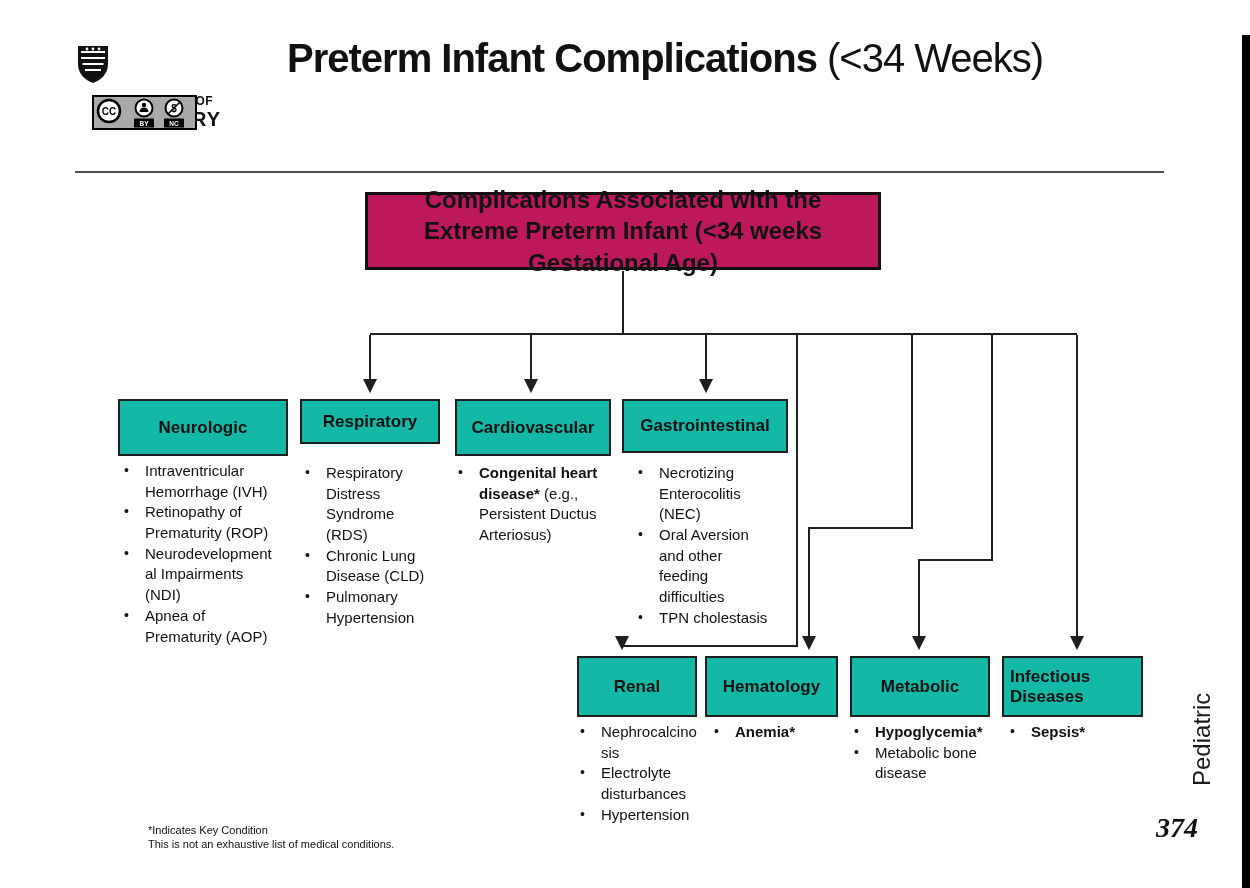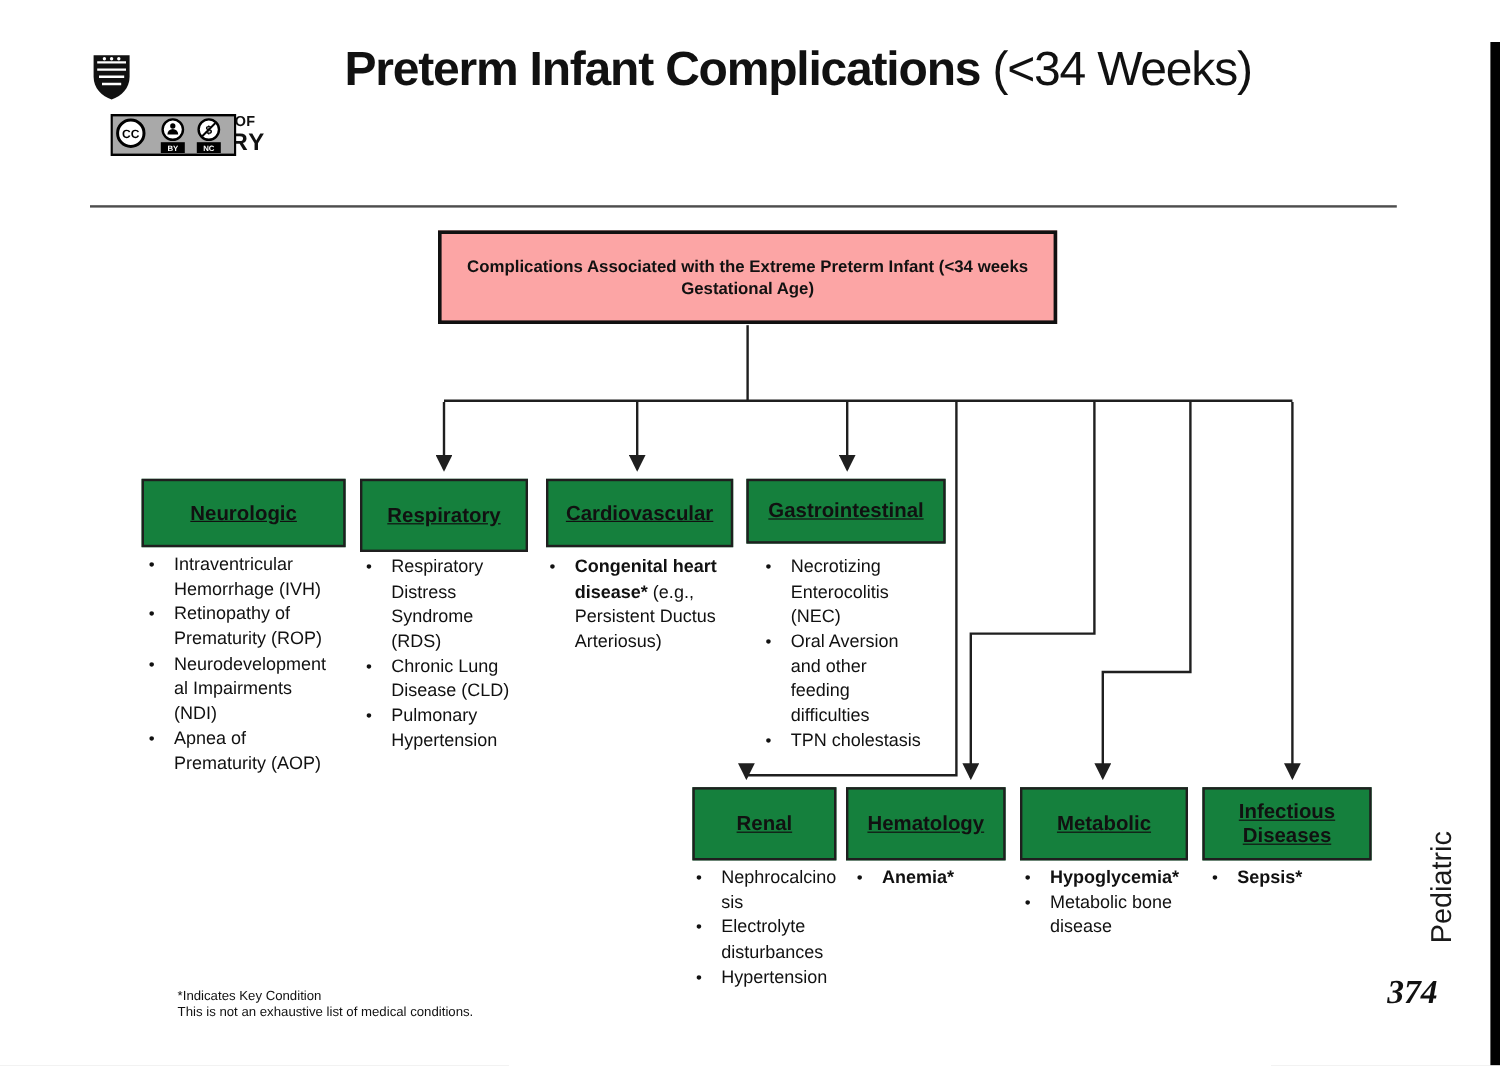"Complications Associated with the" .root-box { background: #fca5a5 -> #be185d; font-size: 14px -> 24px }
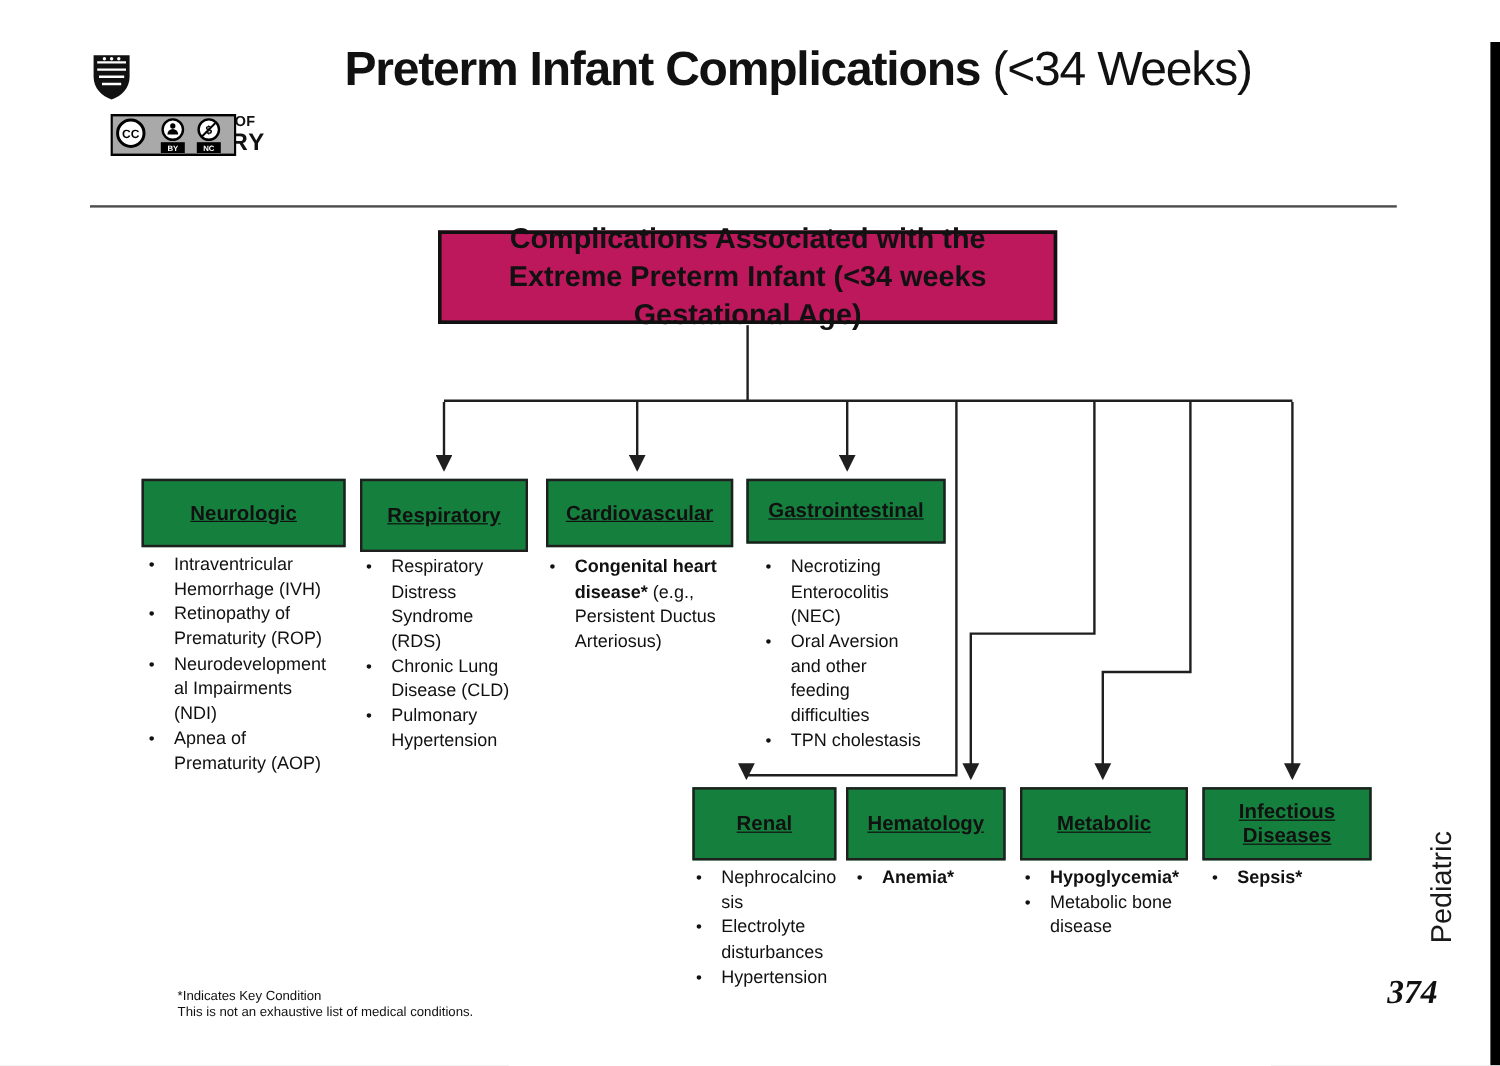"Neurologic" .cat-box { background: #15803d -> #14b8a6; text-align: center -> none; text-decoration: underline -> none }
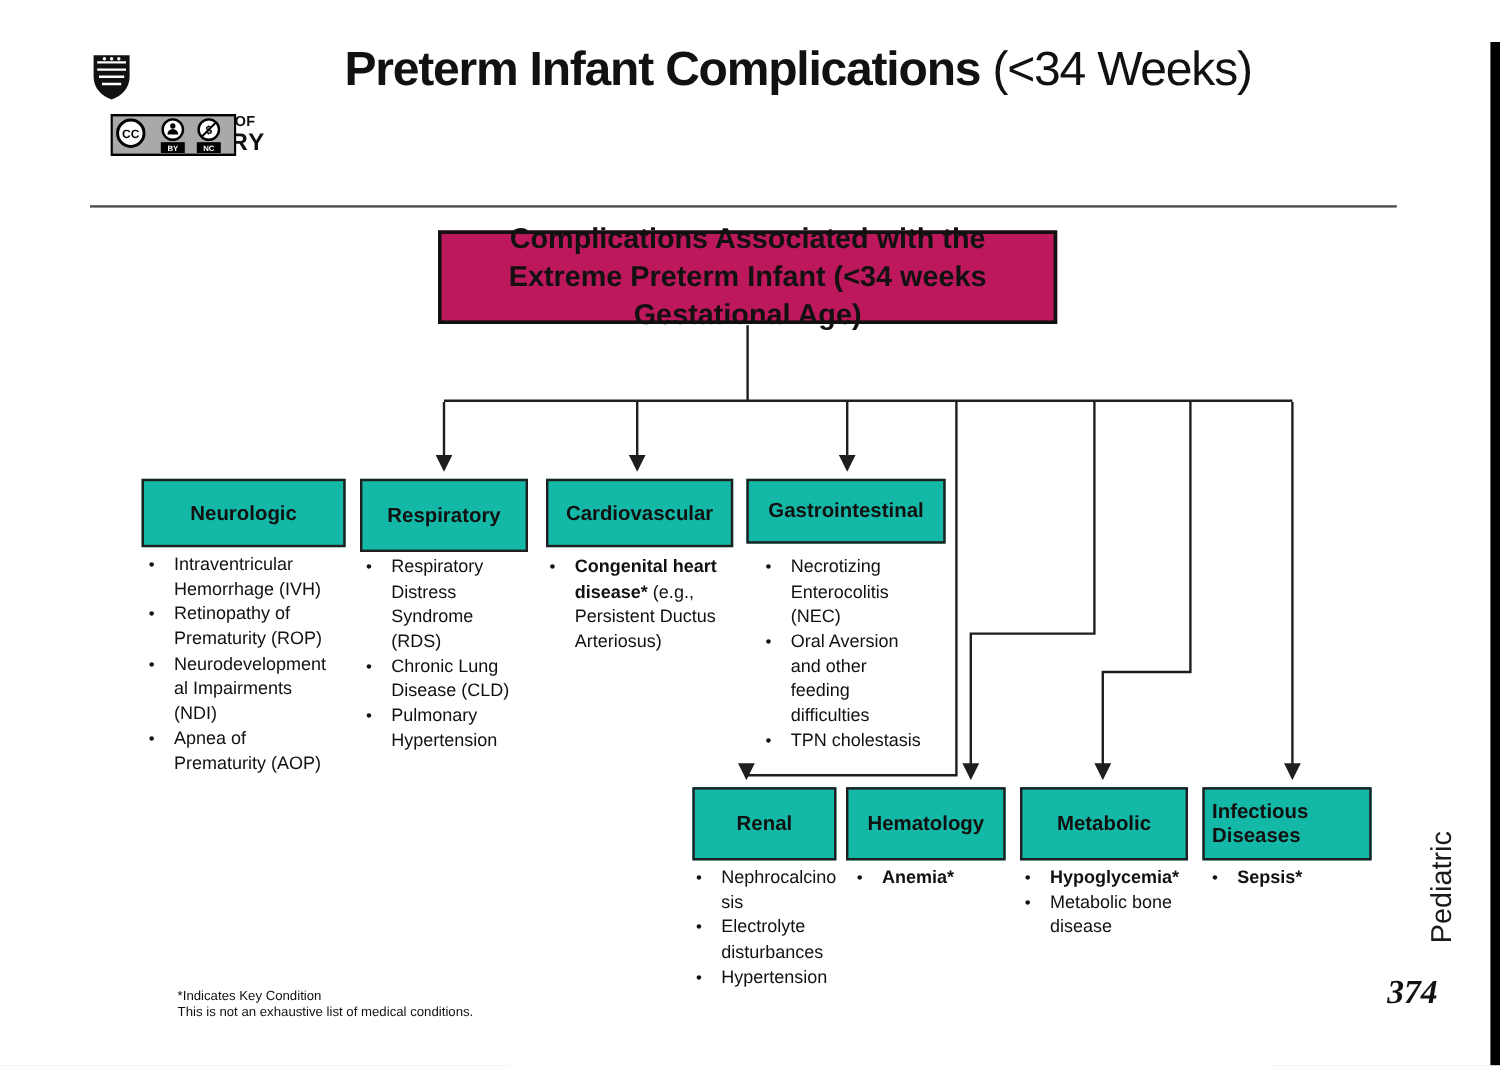"Respiratory" #box-respiratory { height: 61px -> 45px }
